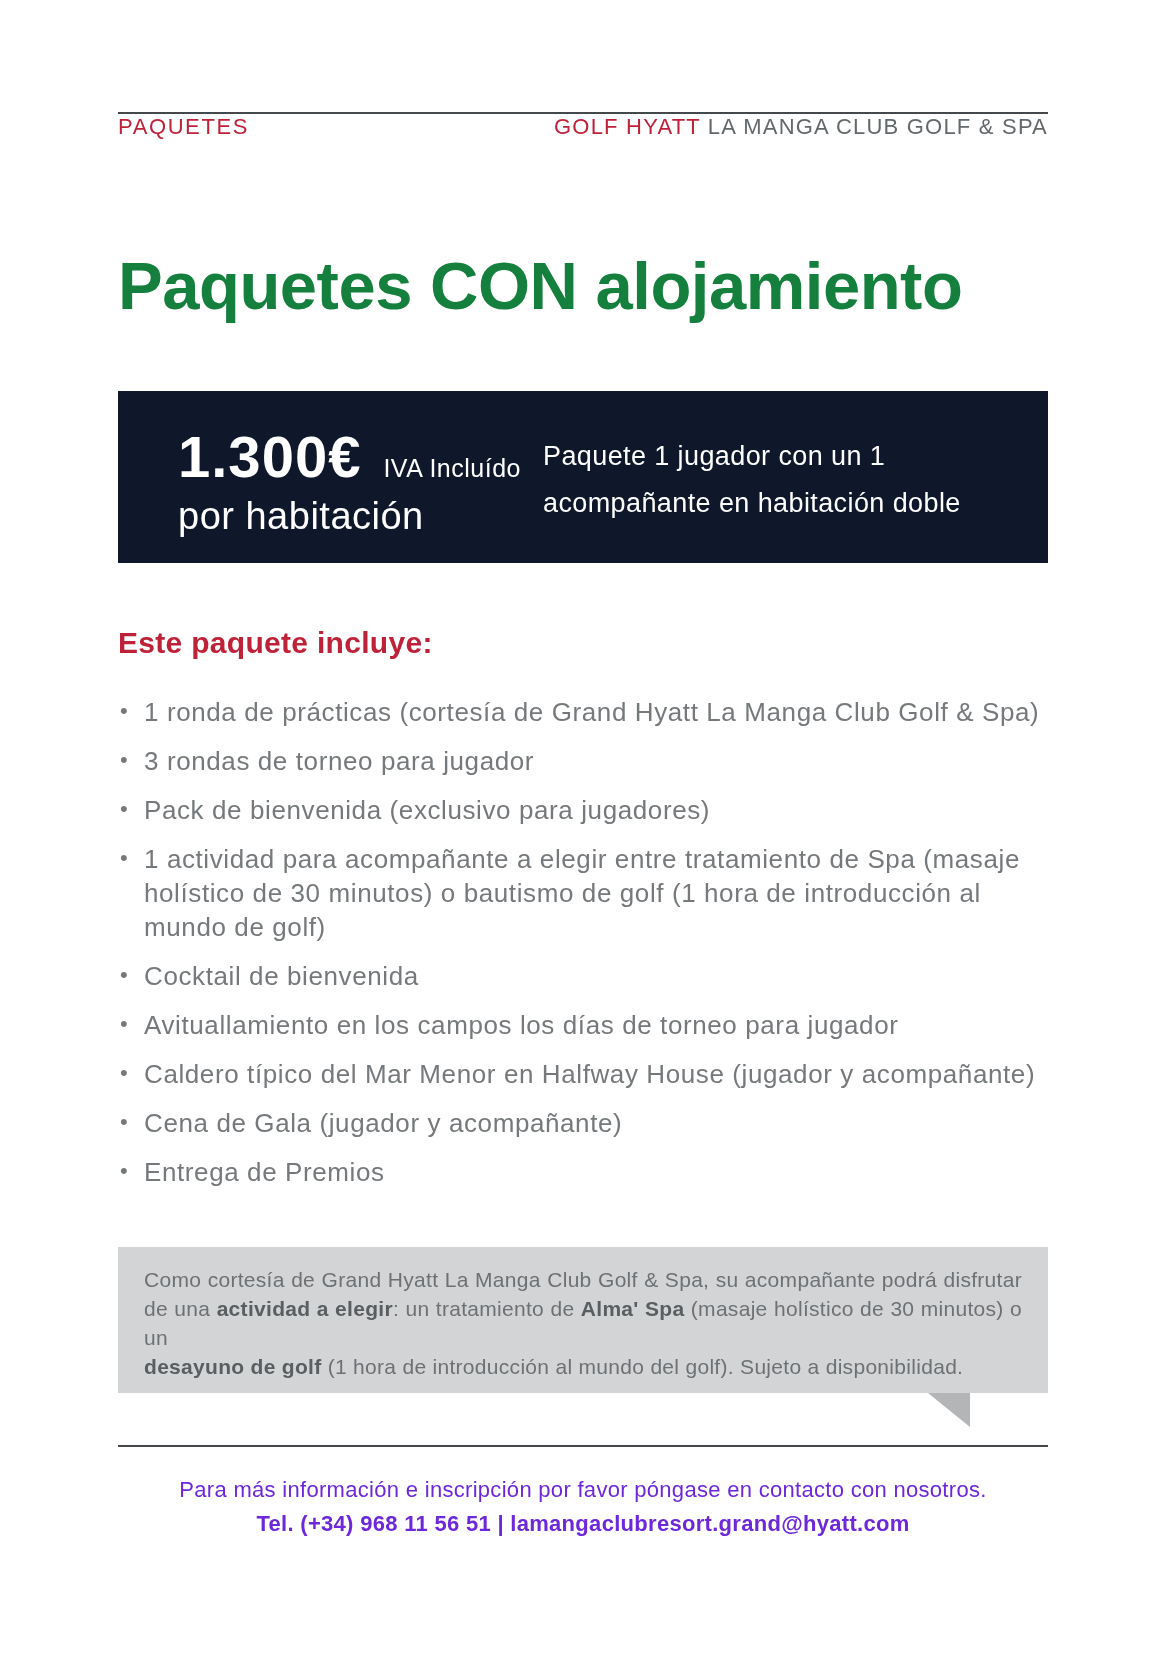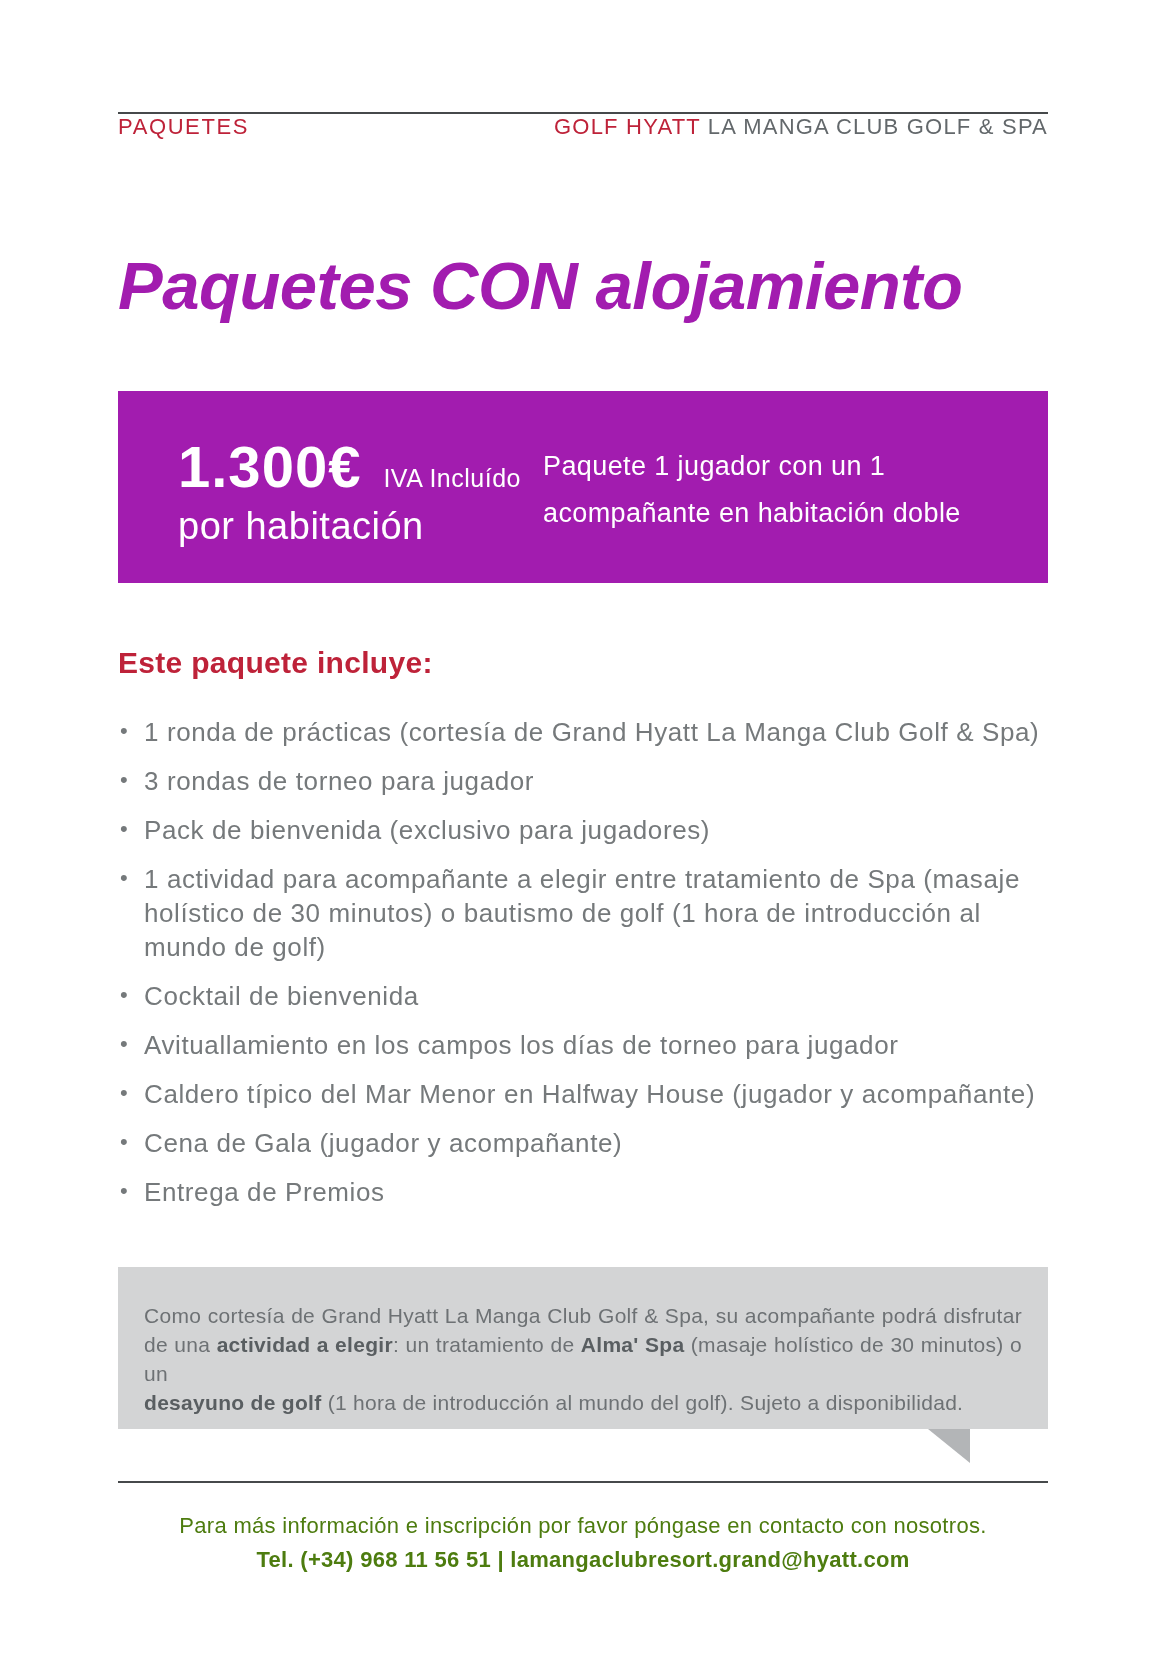"Paquetes CON alojamiento" .page-title { color: #a21caf -> #15803d; font-style: italic -> none }
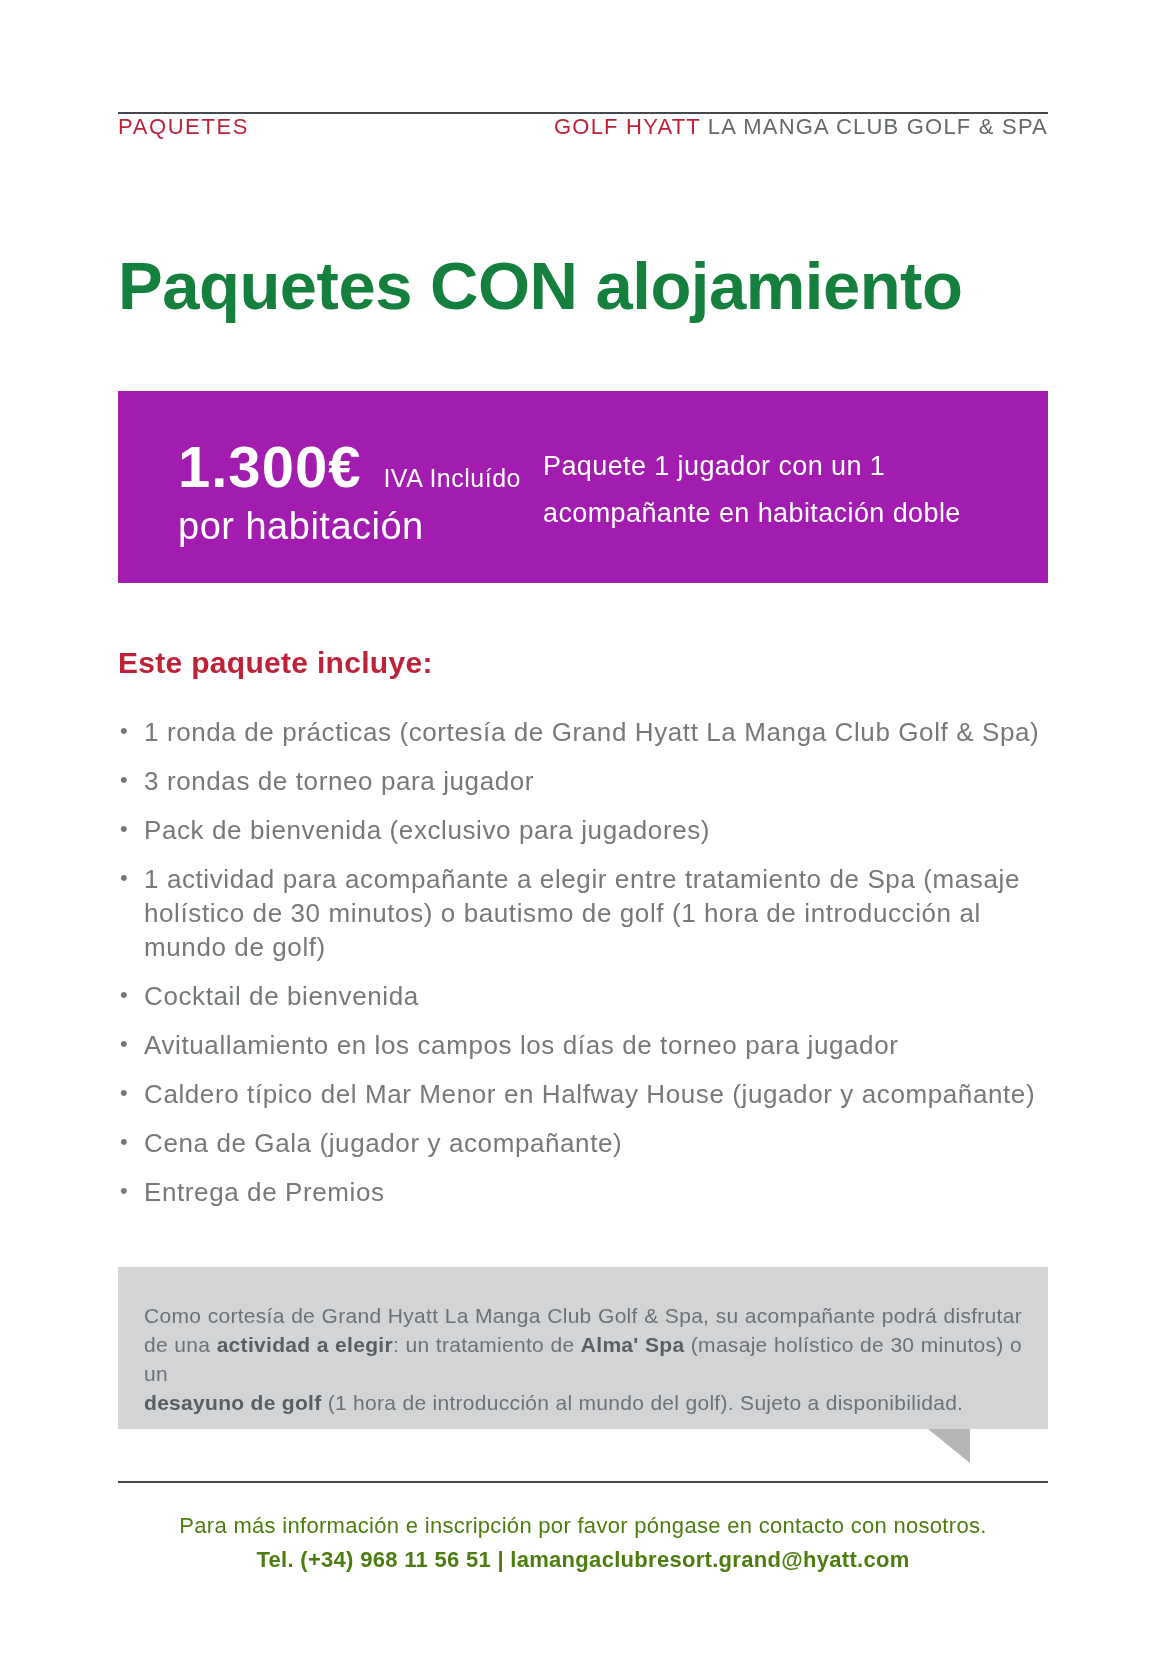"1.300€" .price-banner { background: #a21caf -> #0f172a; height: 192px -> 172px }
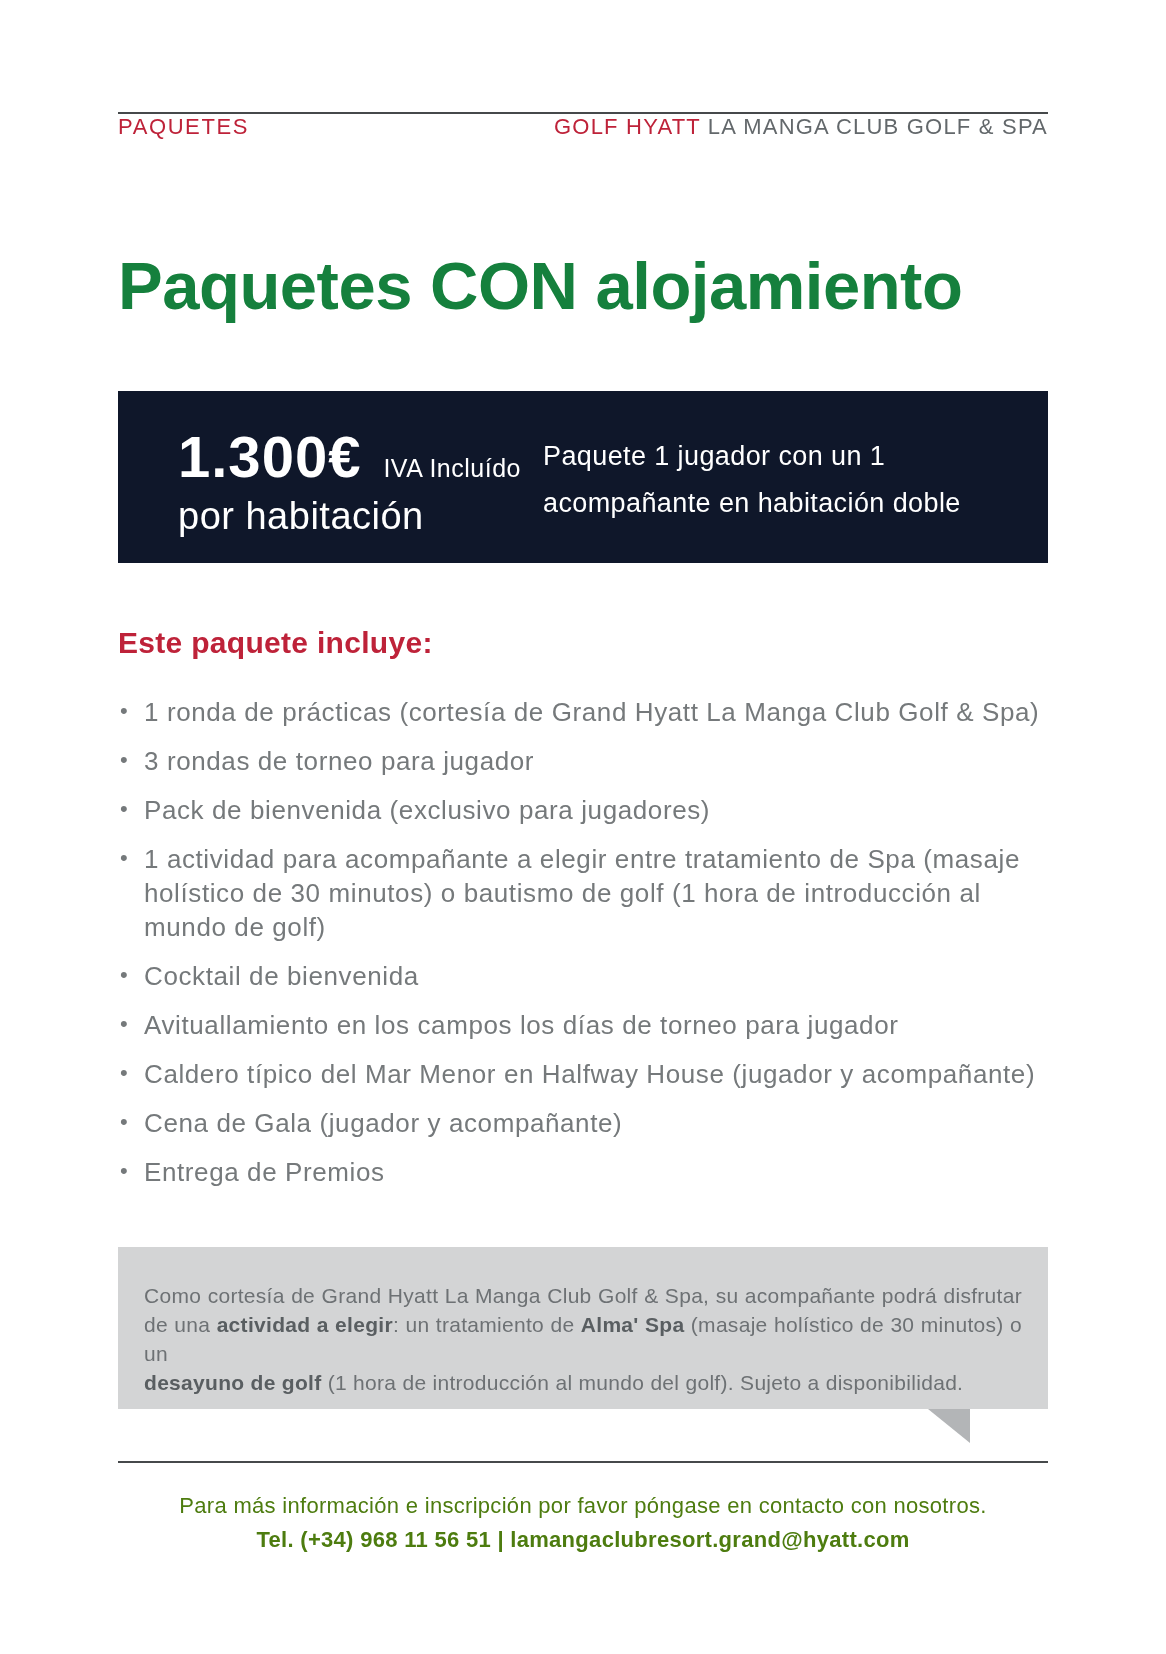"Como cortesía de Grand Hyatt" .note-box { padding: 34px 26px 12px 26px -> 18px 26px 12px 26px }
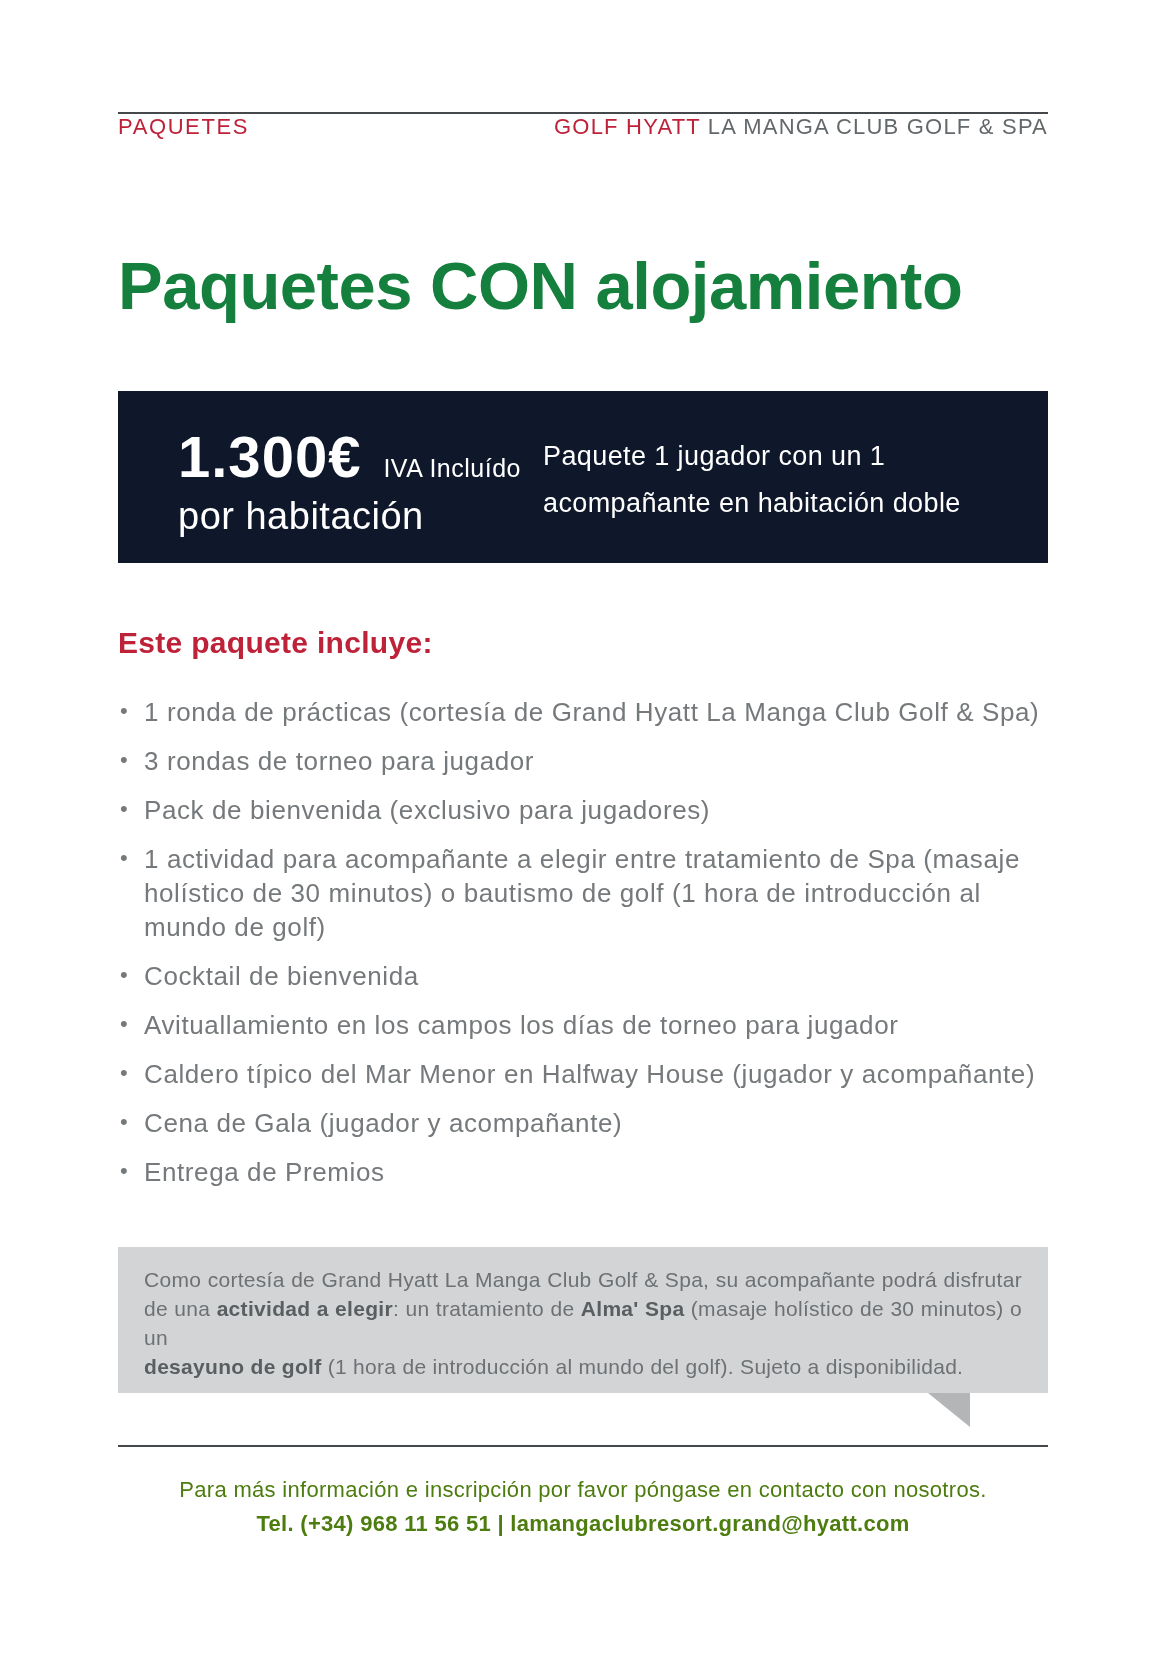"Para más información e inscripción" .footer { color: #4d7c0f -> #6d28d9 }
